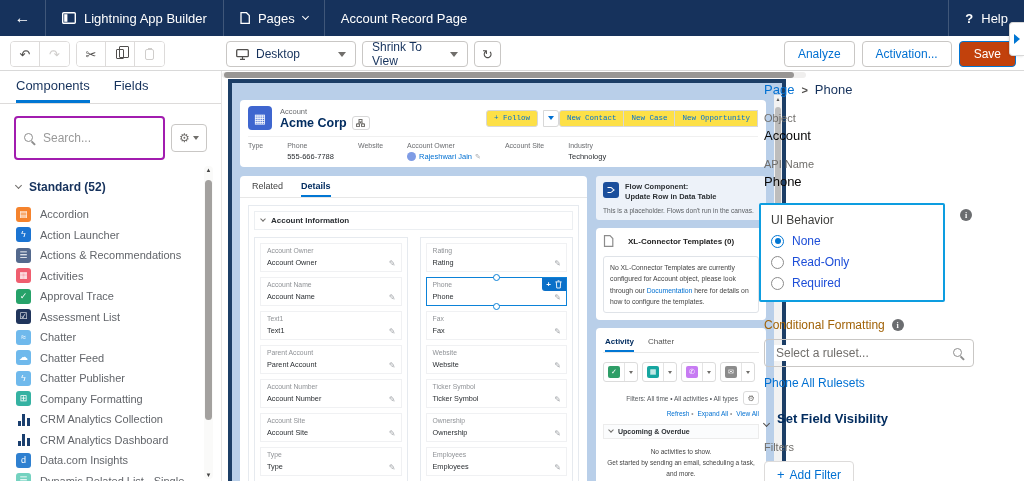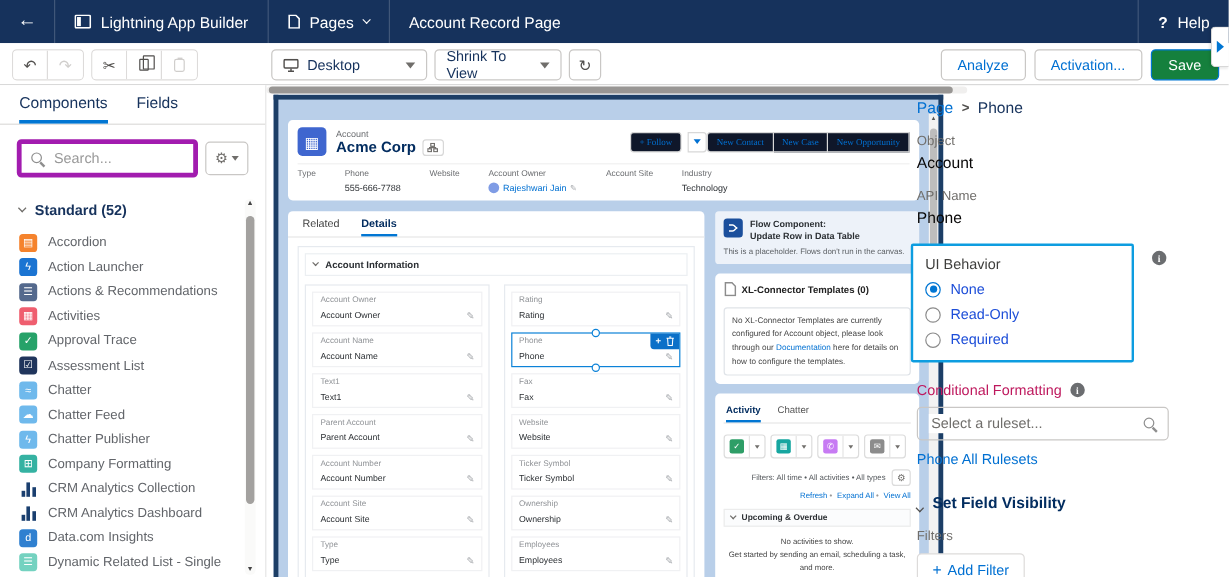"Save" .btn-brand { background: #15803d -> #c2410c }
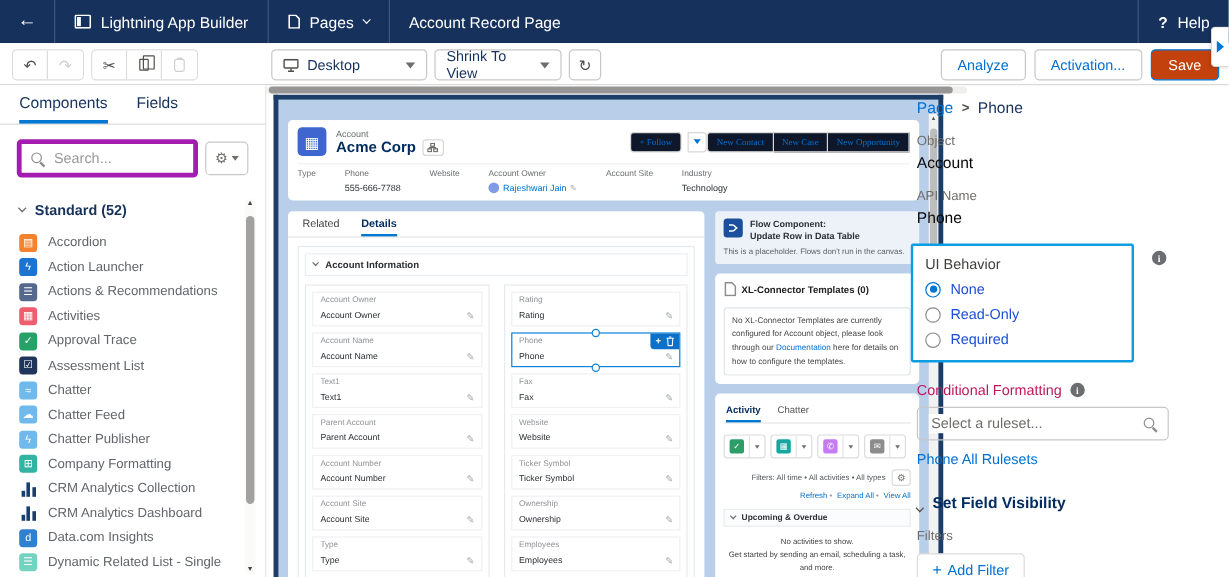"+ Follow" .act-btn { background: #0f172a -> #fde047; font-family: Liberation Serif, serif -> Liberation Mono, monospace }
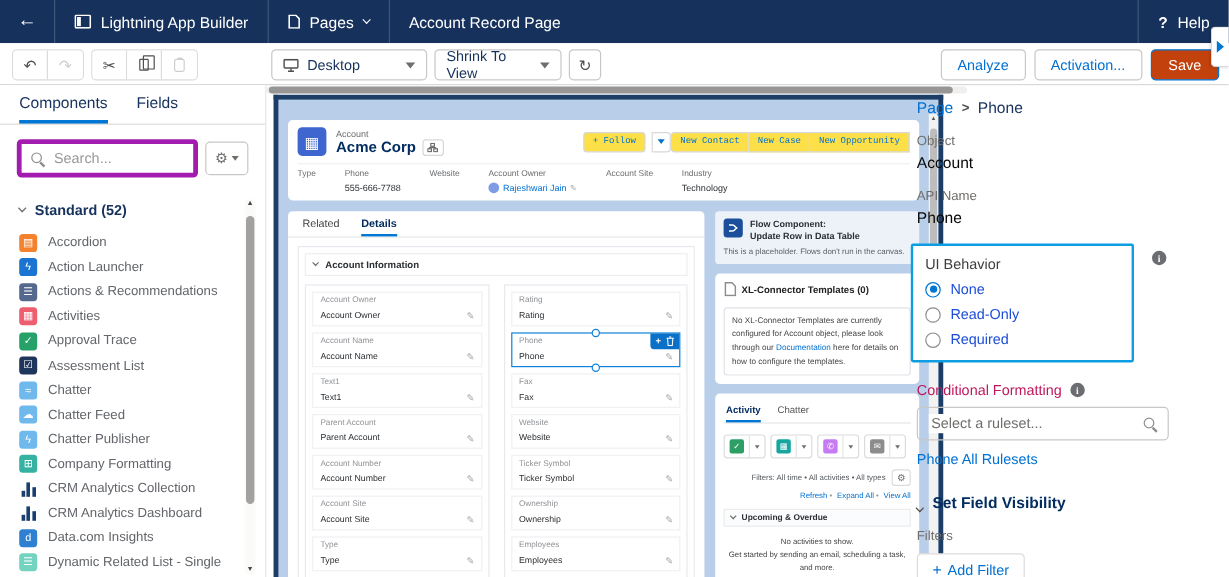"Search..." .search-box { border: 4px solid #a21caf -> 2px solid #a21caf; height: 32px -> 44px }
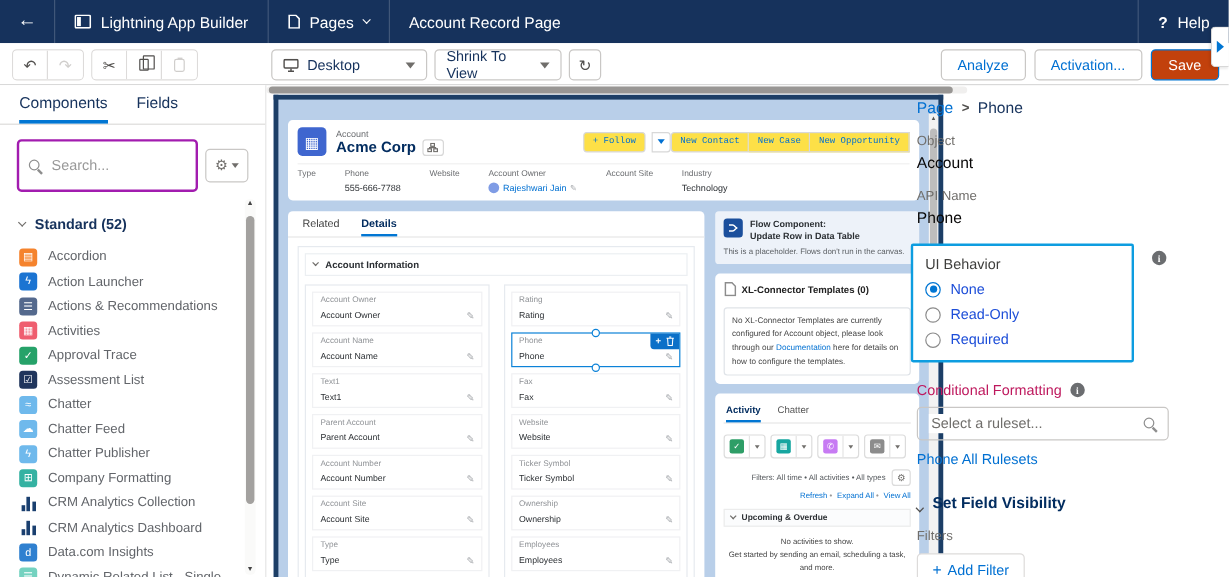"XL-Connector Templates (0)" .xl-head { gap: 4px -> 14px }
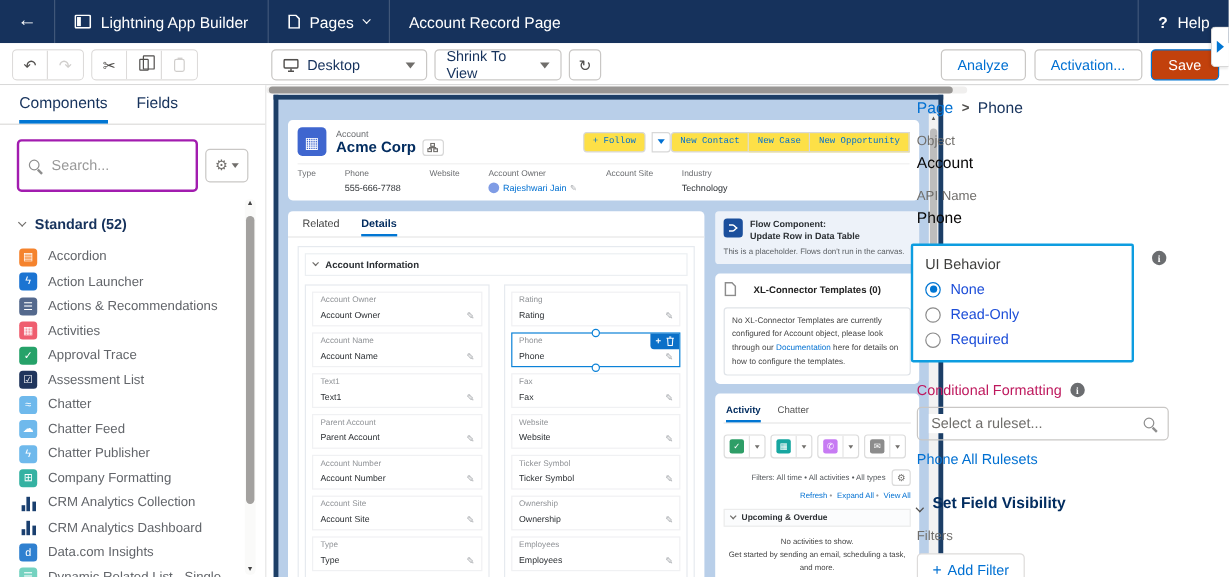"Conditional Formatting" .cond-label { color: #be185d -> #a16207 }
